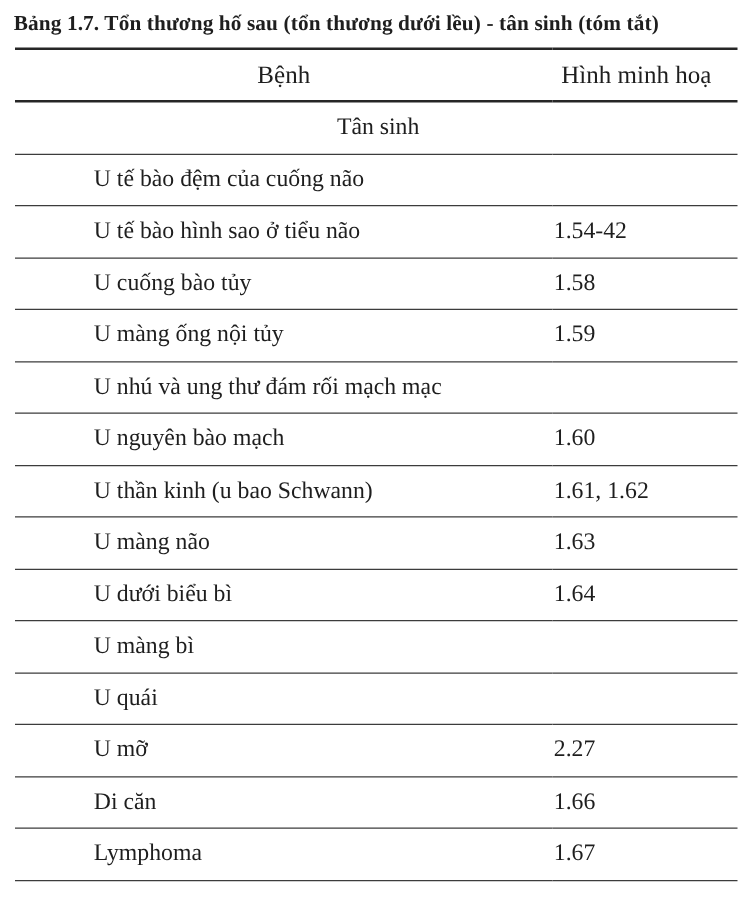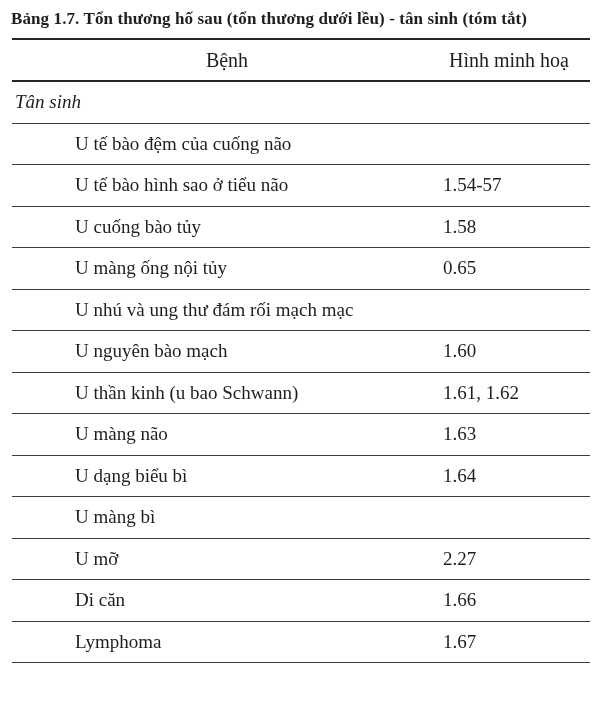"Tân sinh" td.section-cell { font-style: italic -> none; text-align: none -> center }
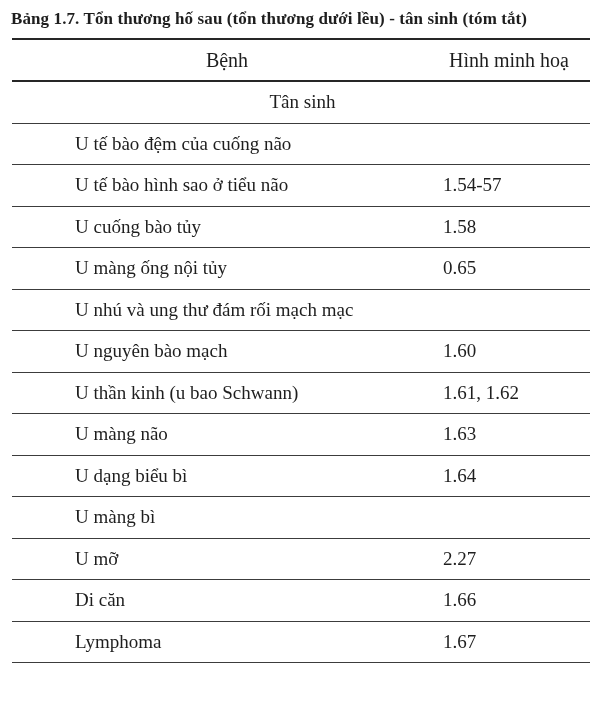"1.54-57" td.figure-cell { text: 1.54-57 -> 1.54-42 }
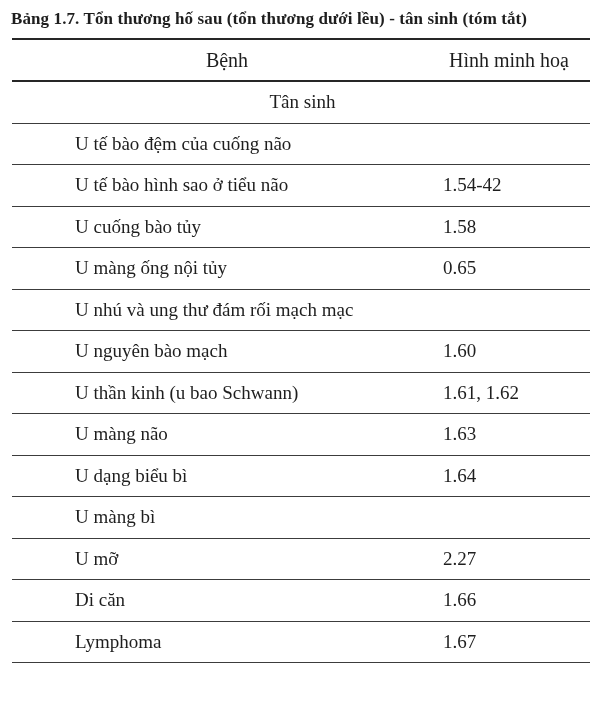"0.65" td.figure-cell { text: 0.65 -> 1.59 }
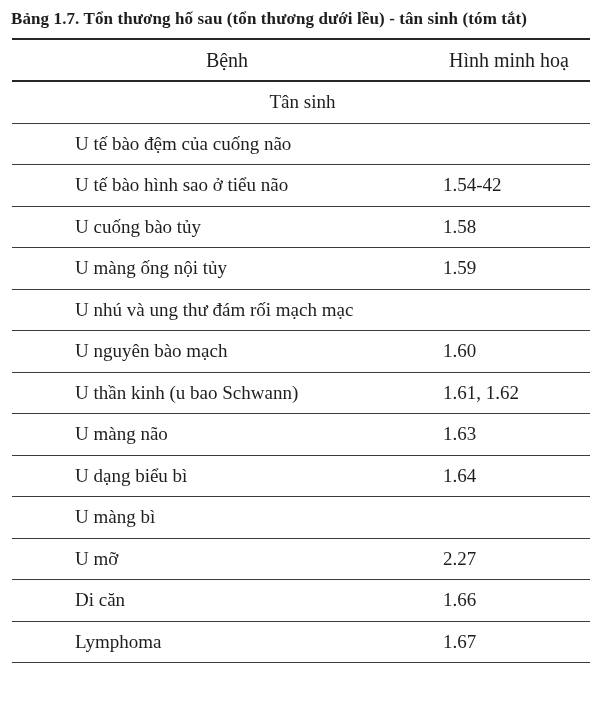"U dạng biểu bì" td.disease-cell { text: dạng -> dưới }
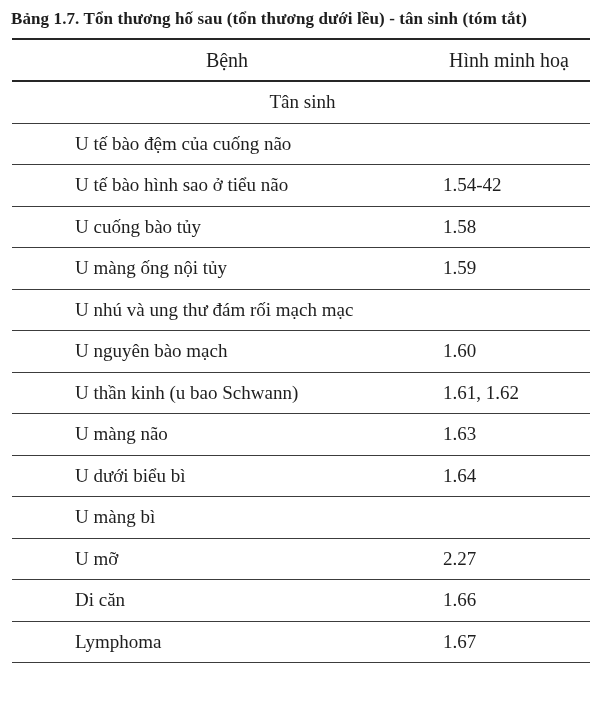"U quái" tr { html: none -> <tr> <td>U quái</td> <td></td> </tr> }
